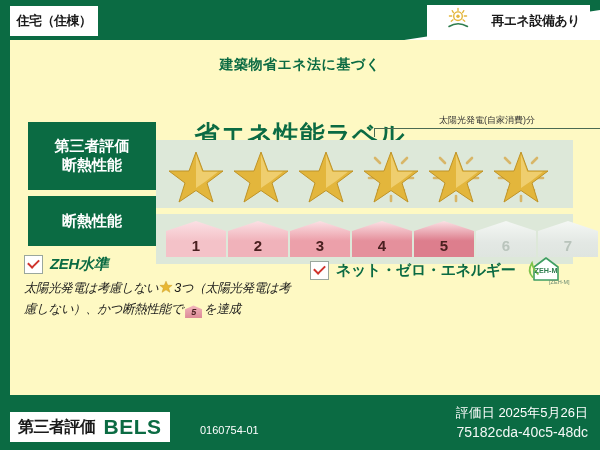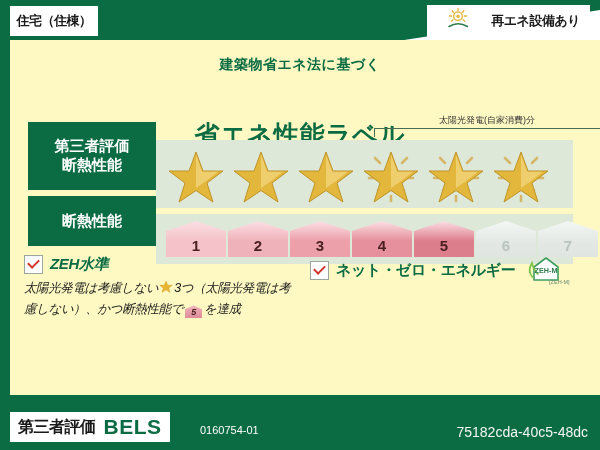"評価日 2025年5月26日" div.date { html: none -> <div><span>評価日</span>&nbsp;<span>2025年5月26日</span></div> }
